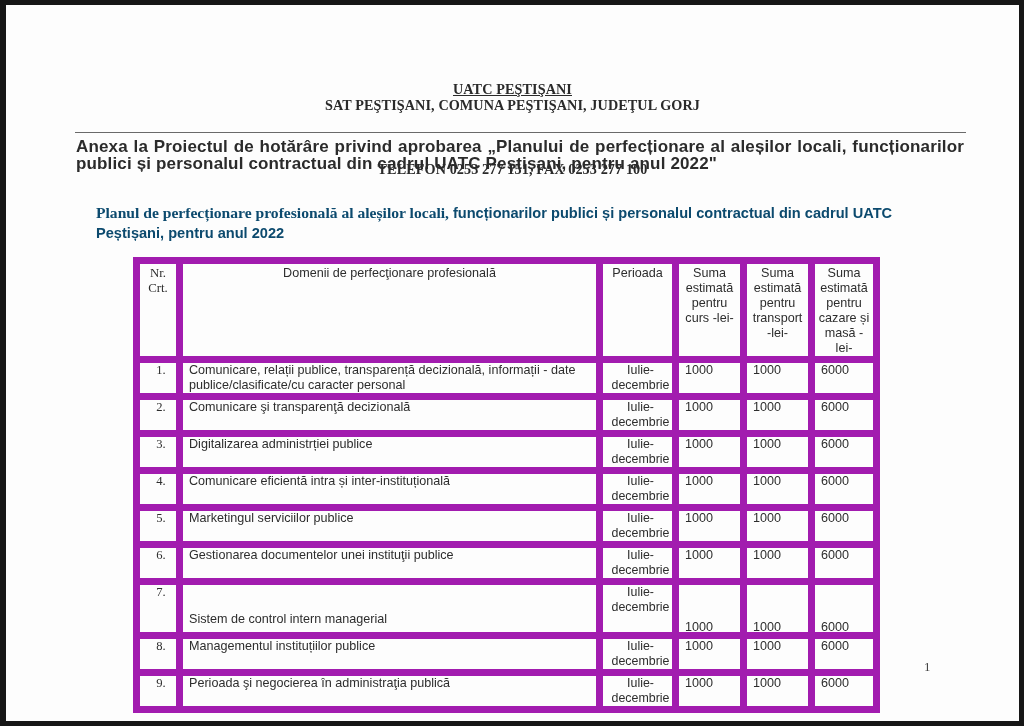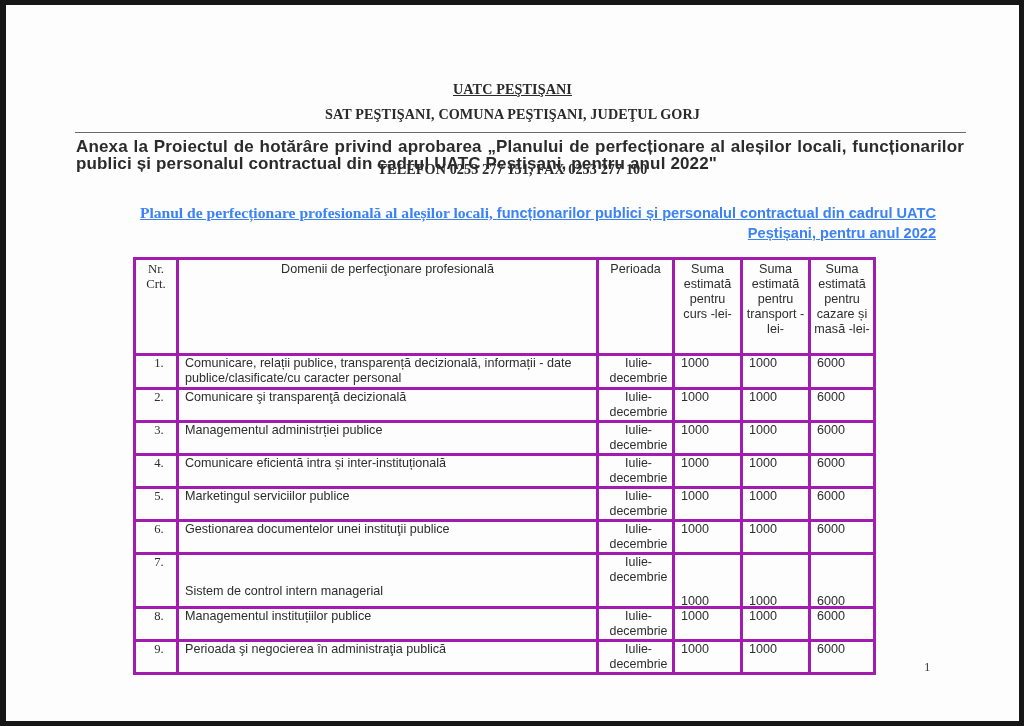"SAT PEŞTIŞANI, COMUNA PEŞTIŞANI, JUDEŢUL" .hdr-2 { margin-top: 9px -> none }
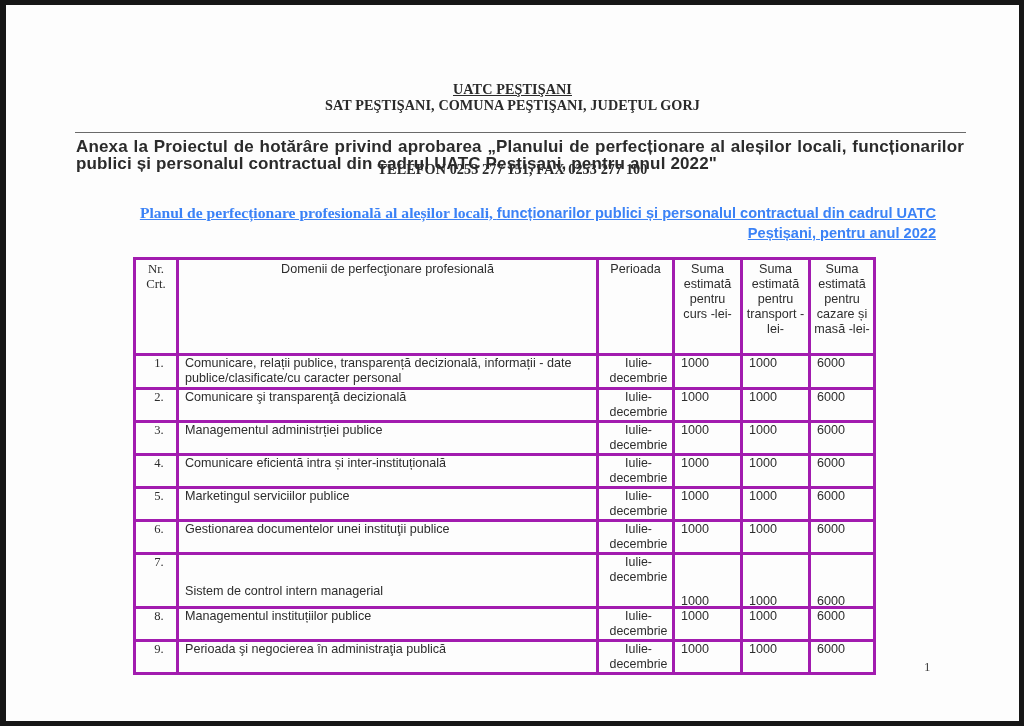"Planul de perfecționare profesională al" .doc-title { color: #3b82f6 -> #0c4a6e; text-align: right -> left; text-decoration: underline -> none }
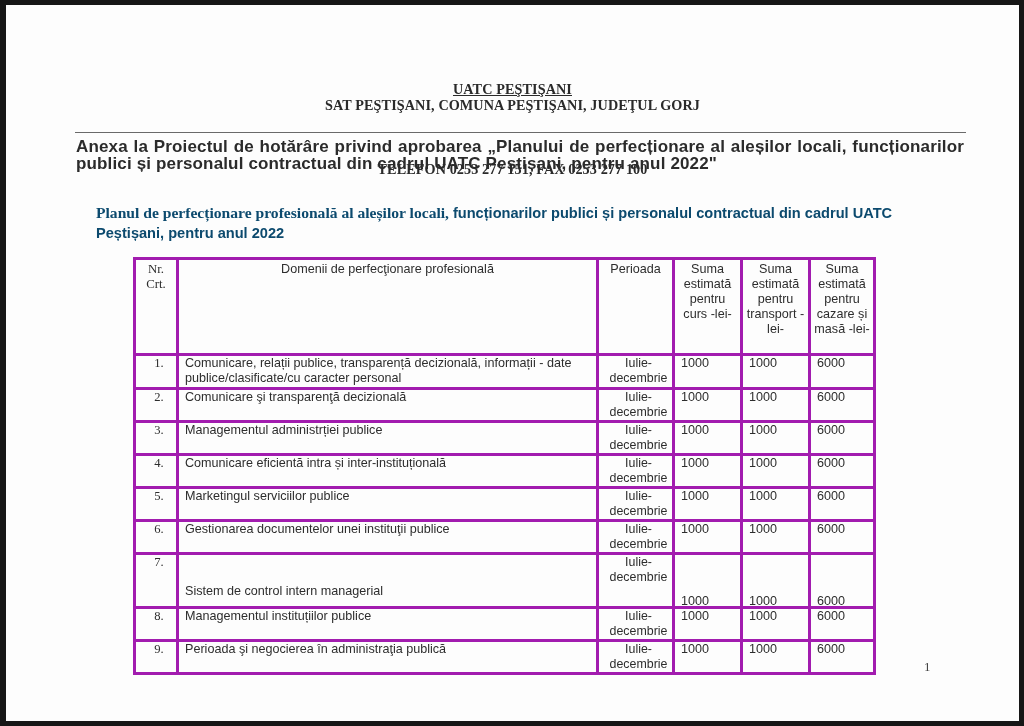"Nr. Crt." table.plan td, table.plan th { border: 3px solid #a21caf -> 7px solid #a21caf }
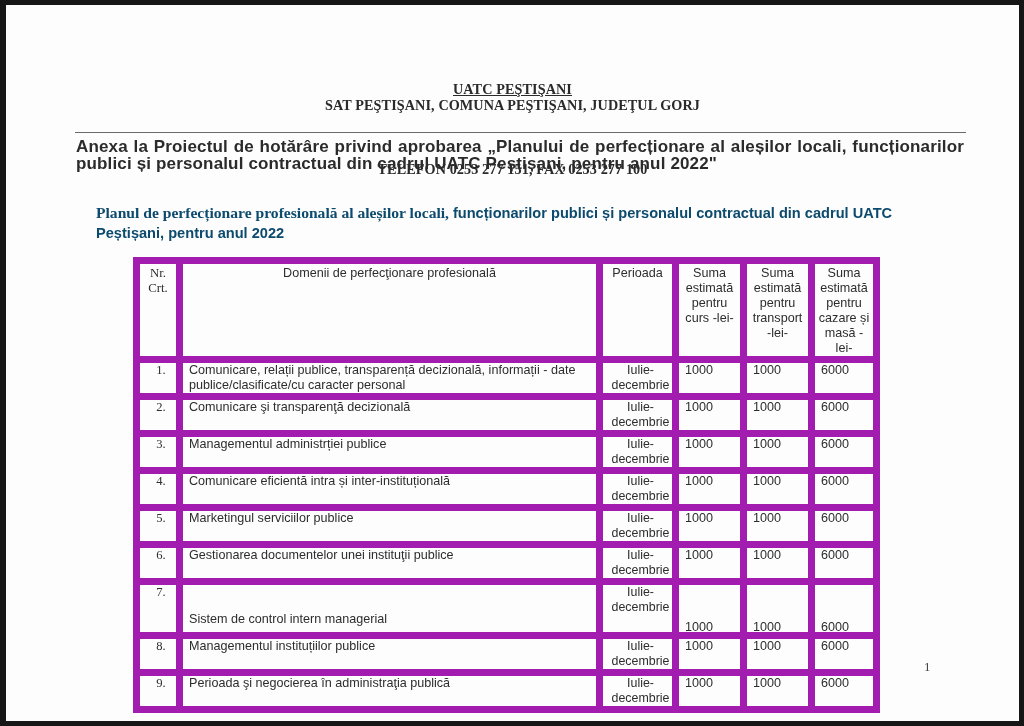"Managementul administrției publice" td.dom { text: Managementul -> Digitalizarea }
